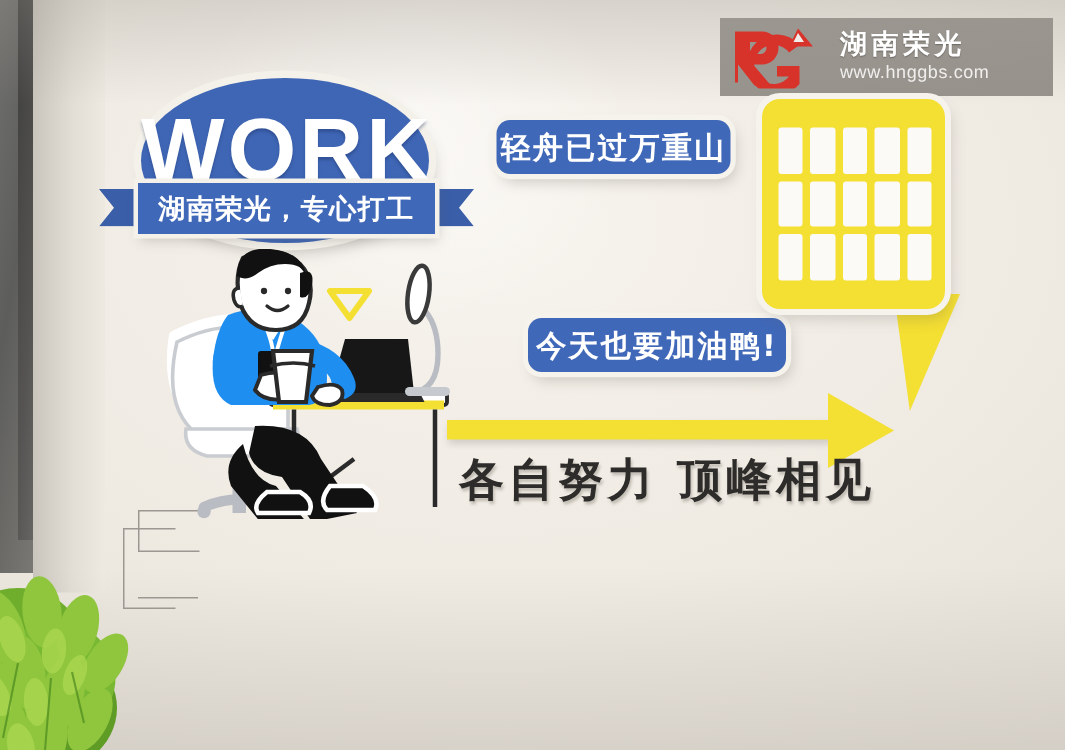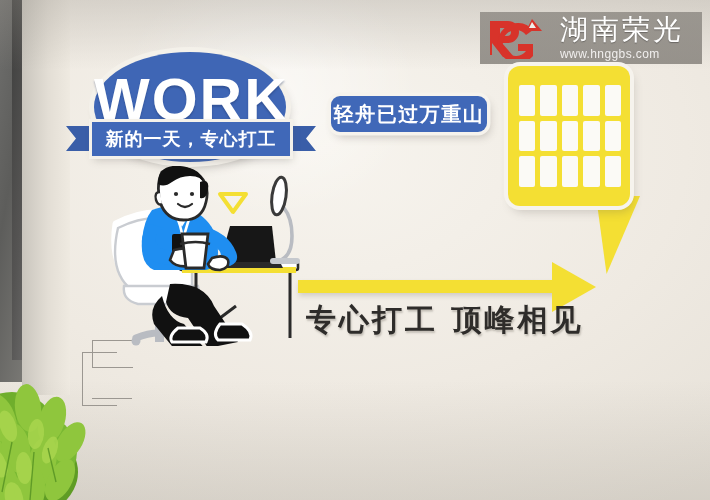"湖南荣光" .logo-cn { font-size: 28px -> 18px; font-weight: normal -> bold }
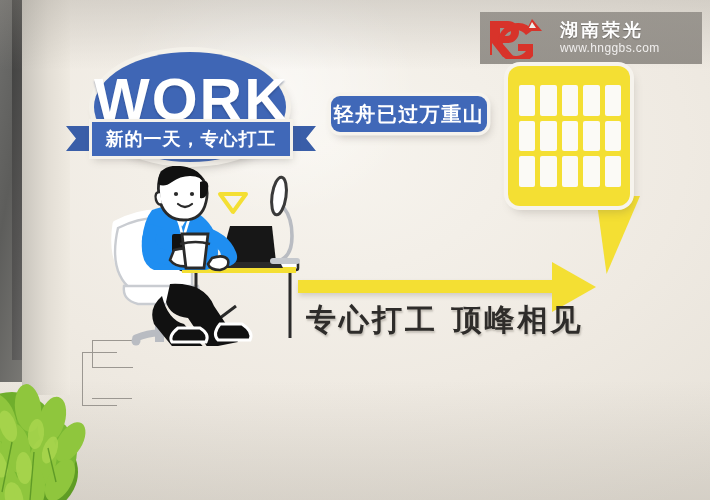"轻舟已过万重山" .pill-1 { top: 96px -> 80px }
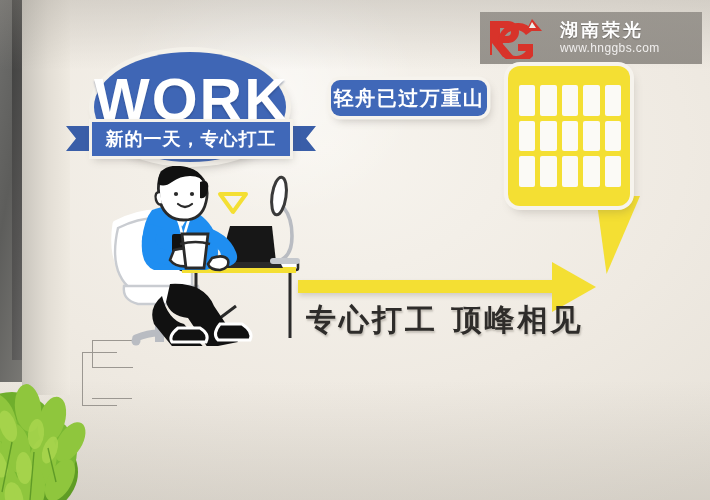"新的一天，专心打工" span { text: 新的一天 -> 湖南荣光 }
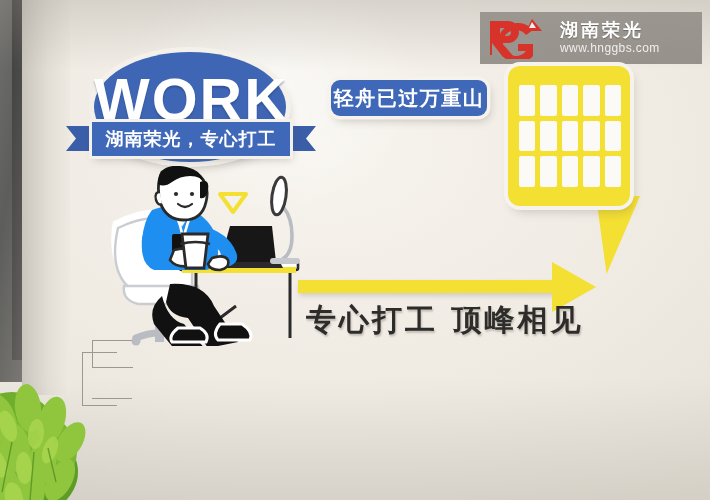"今天也要加油鸭!" div.pill { html: none -> <div> <span>今天也要加油鸭!</span> </div> }
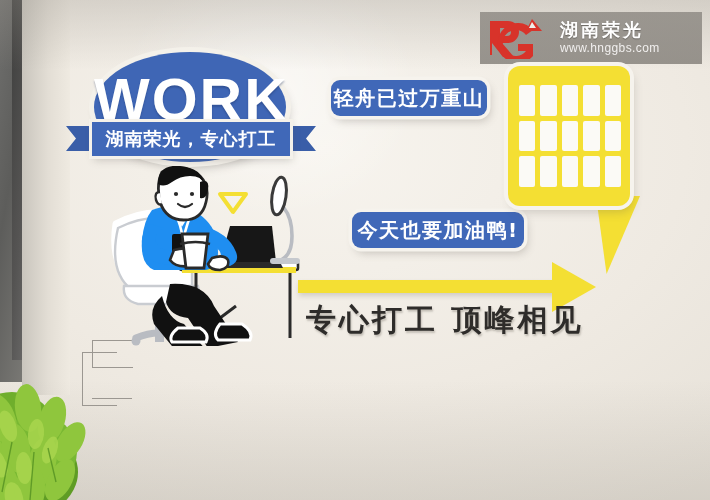"专心打工 顶峰相见" div.bottom-slogan { text: 专心打工 -> 各自努力 }
